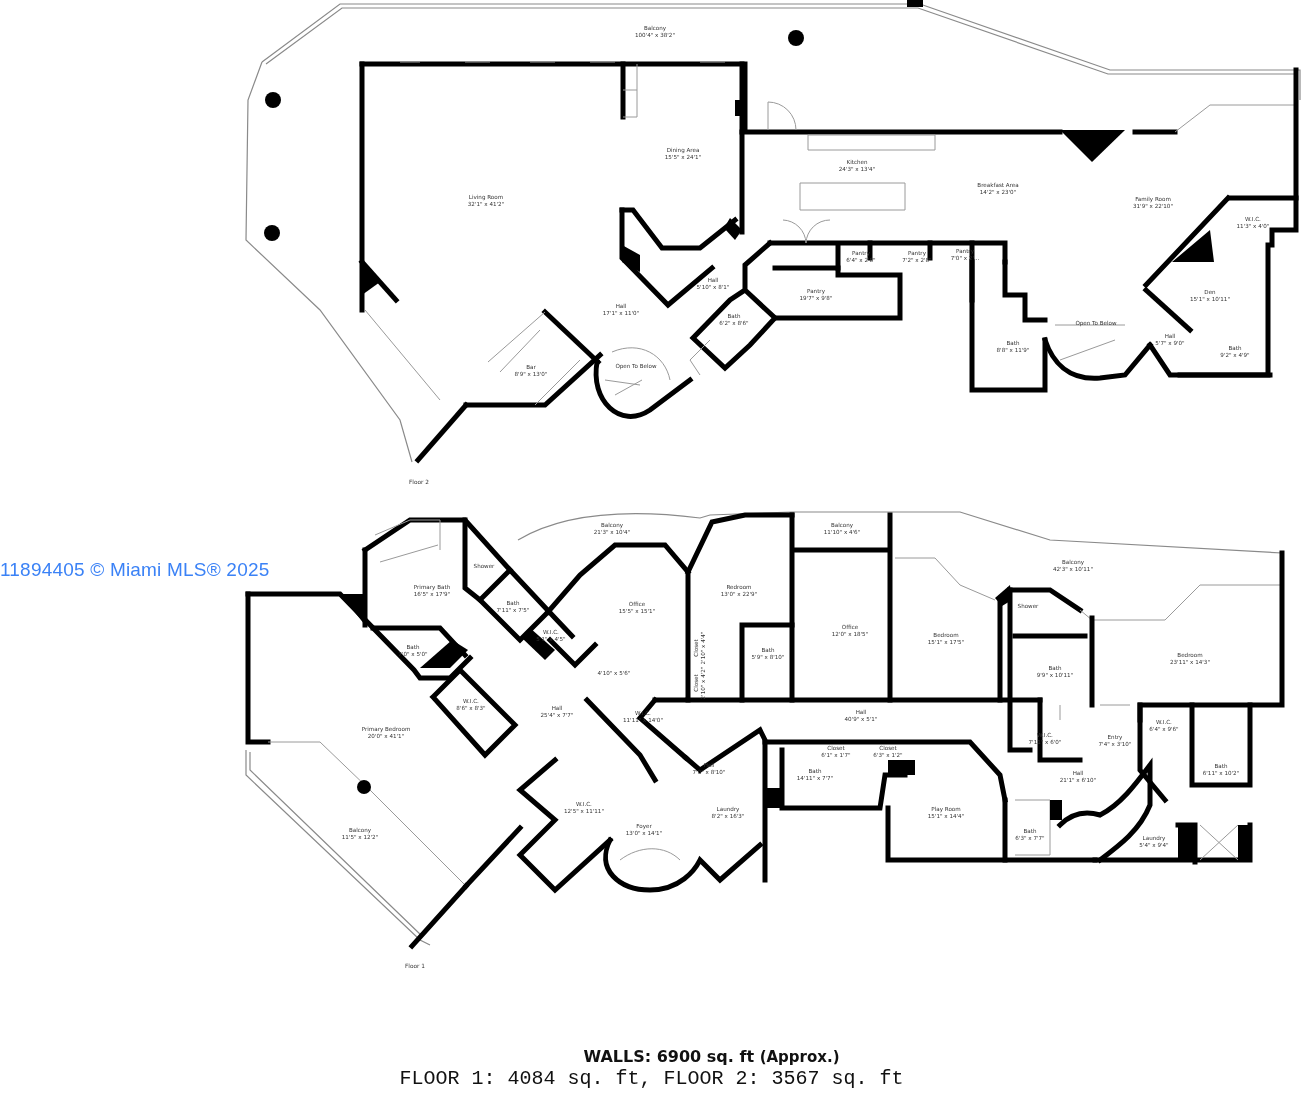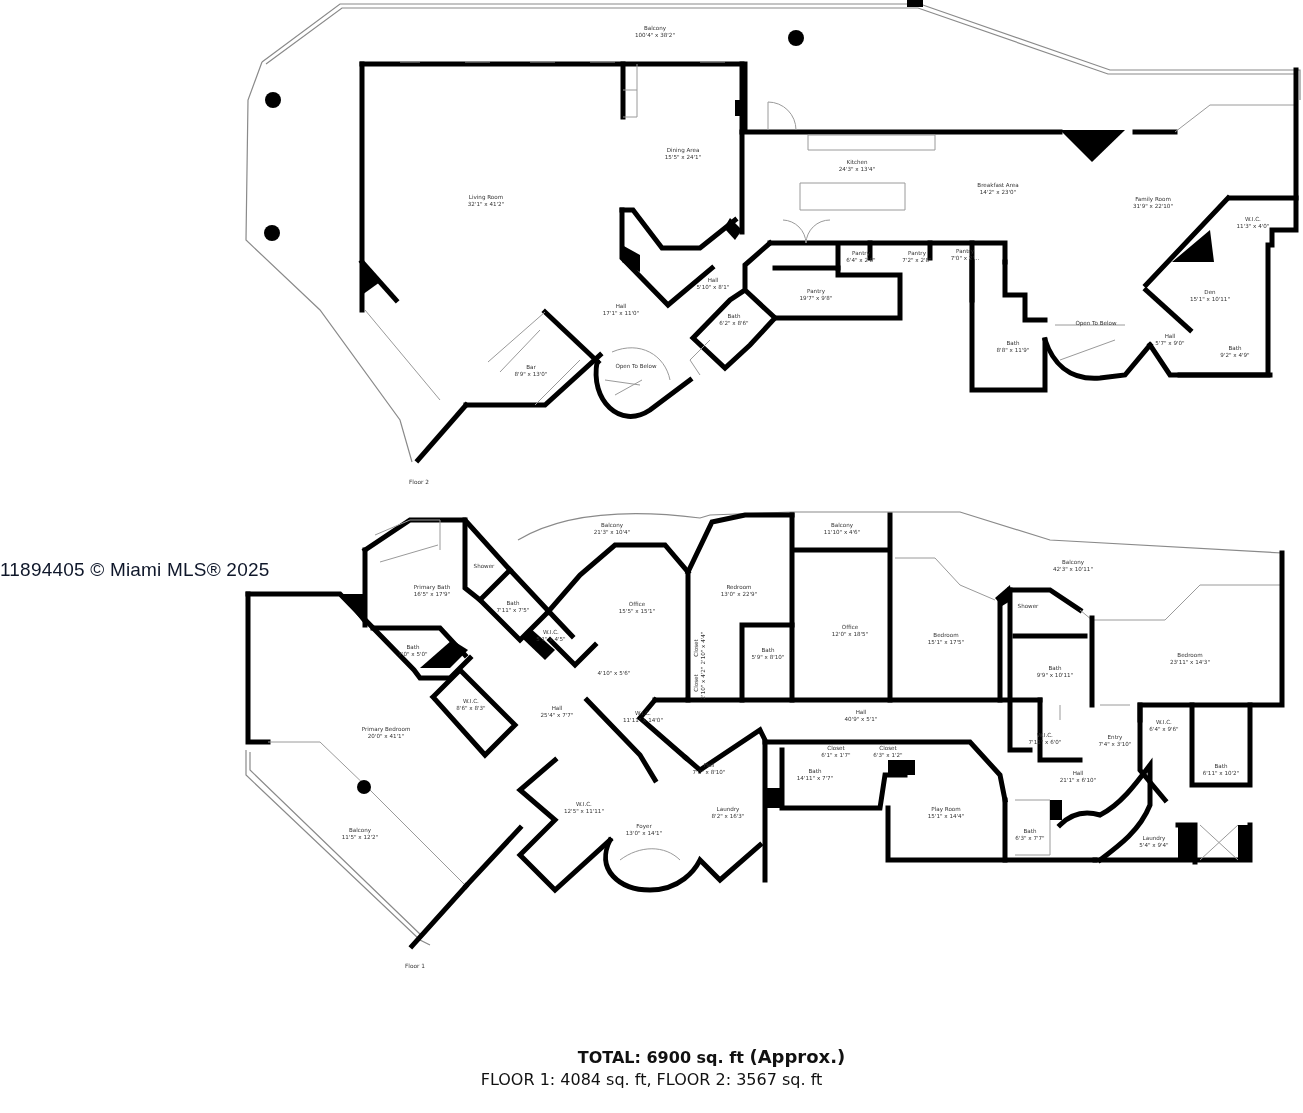"11894405 © Miami MLS® 2025" .watermark { color: #0f172a -> #3b82f6 }
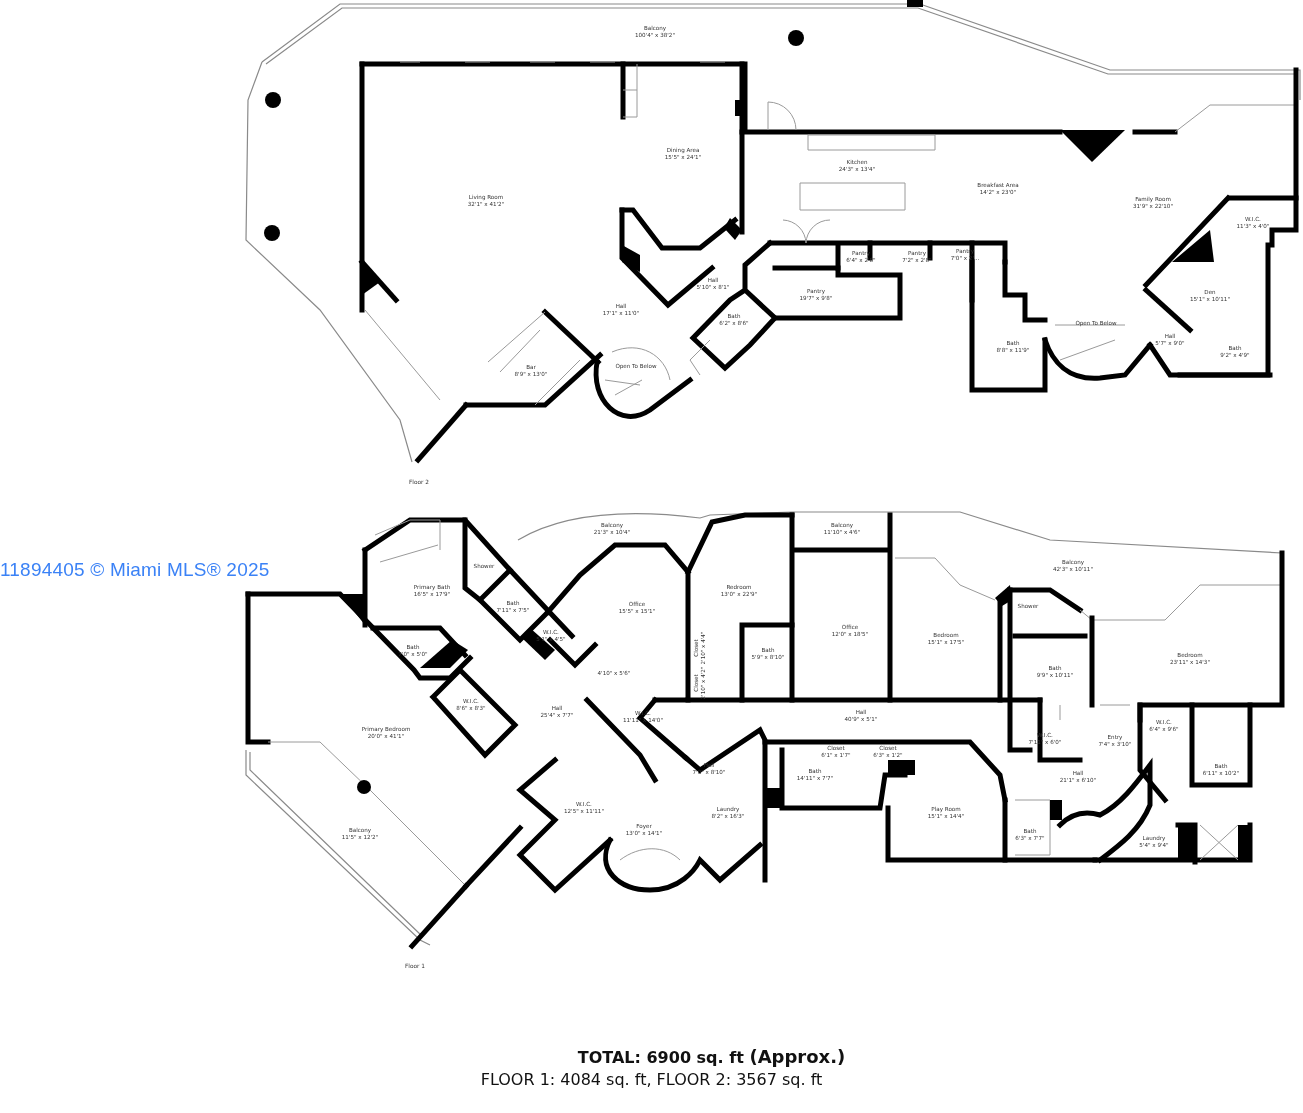"TOTAL:" span { text: TOTAL -> WALLS }
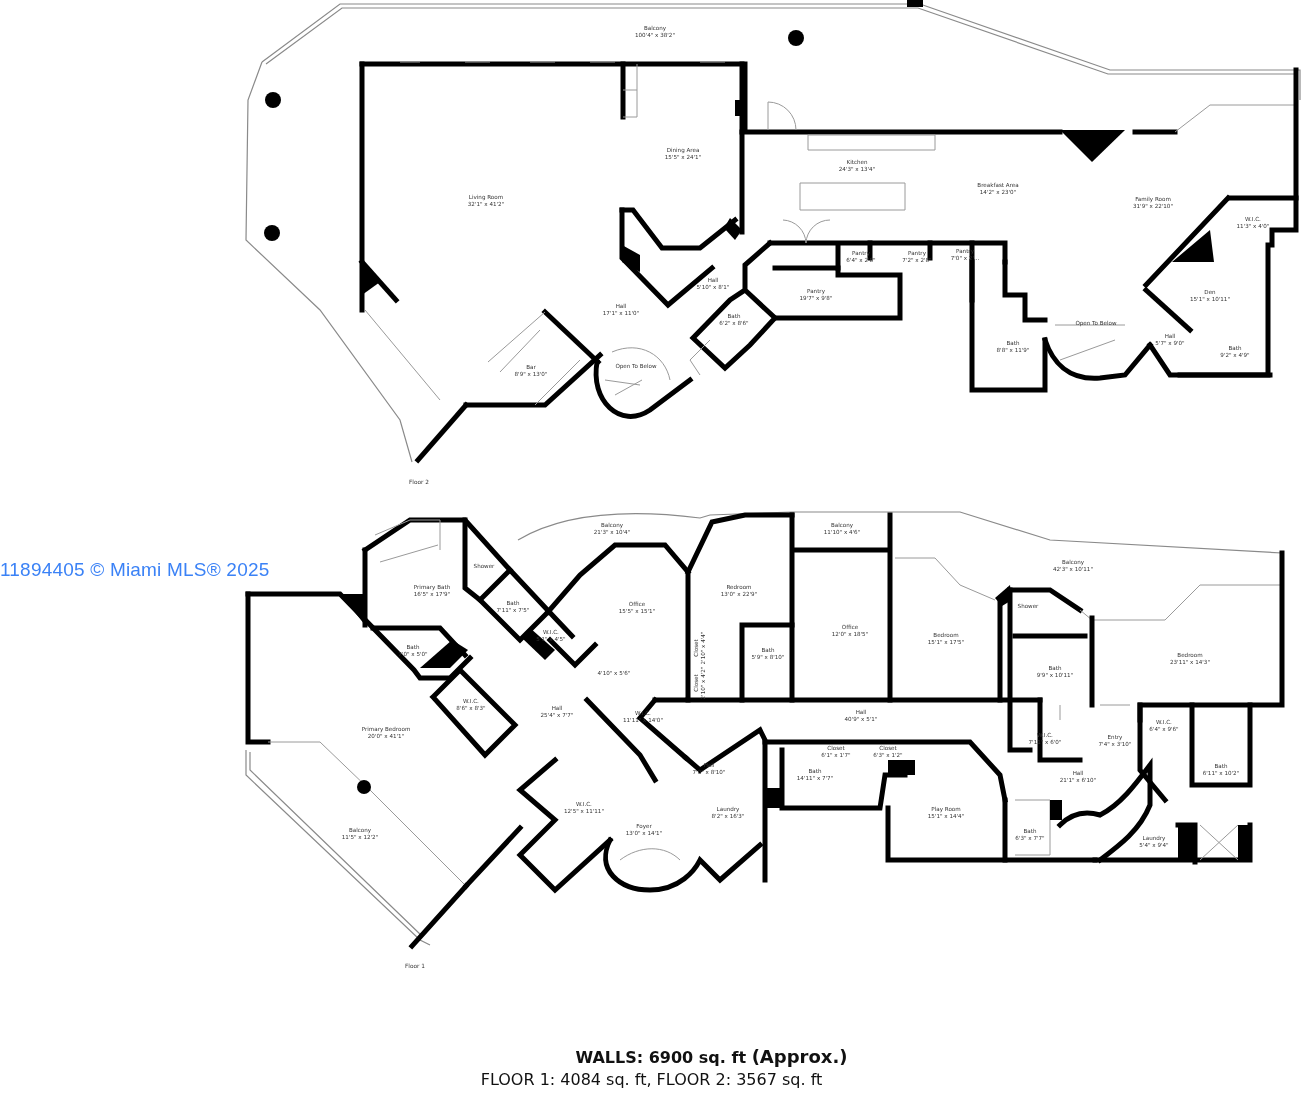"(Approx.)" .summary .total .approx { font-size: 18px -> 15px }
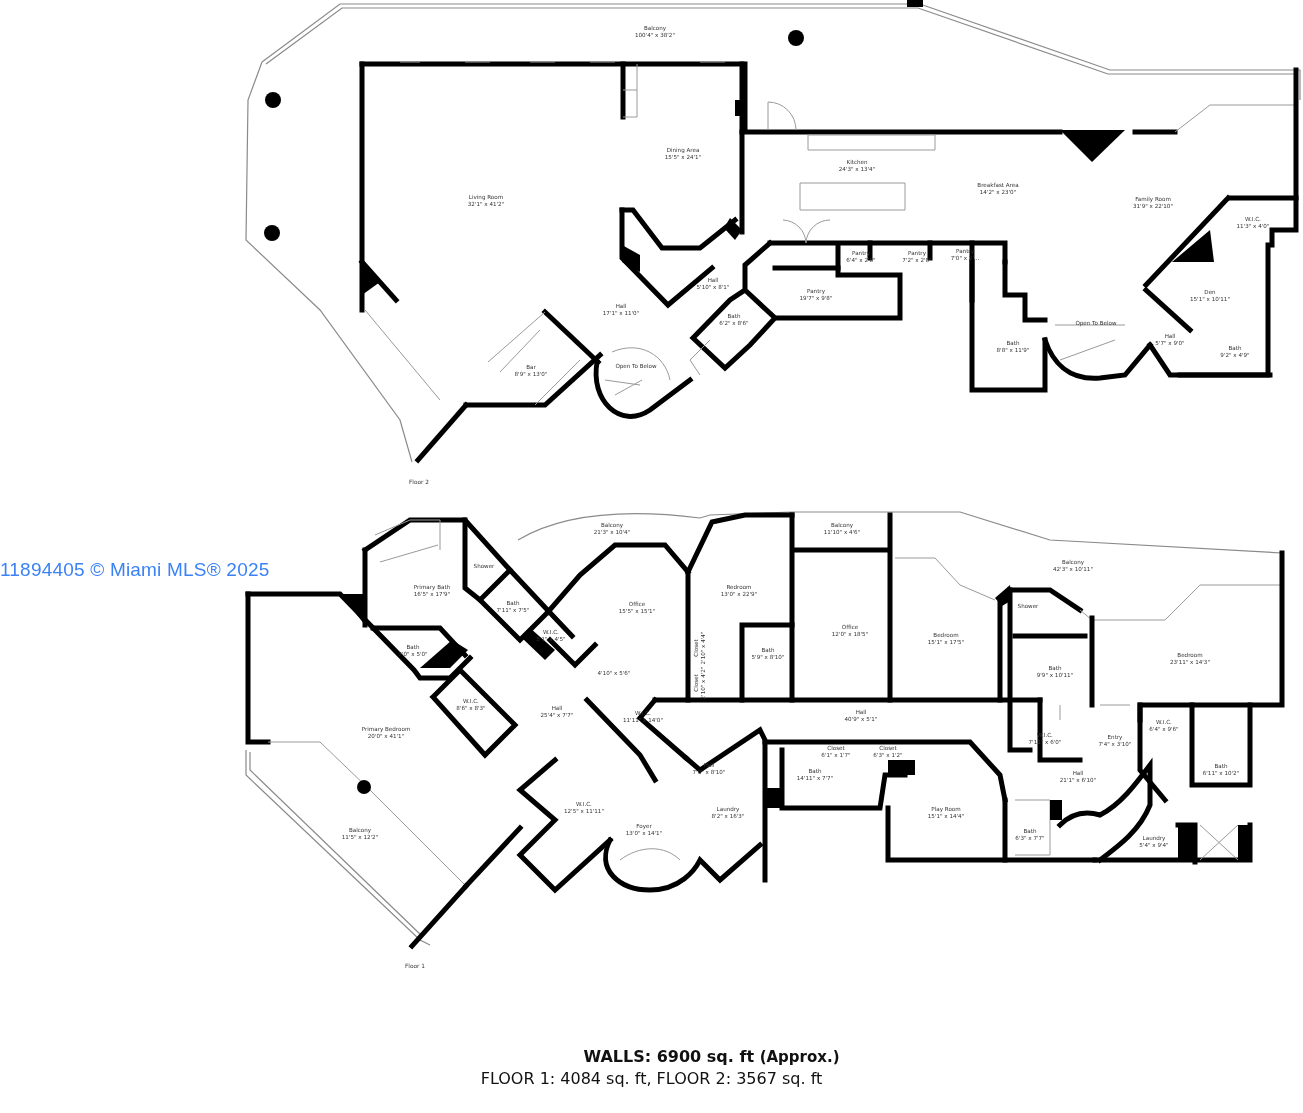"FLOOR 1: 4084 sq. ft," .summary .line { font-family: none -> Liberation Mono, monospace; font-size: 16px -> 20px }
